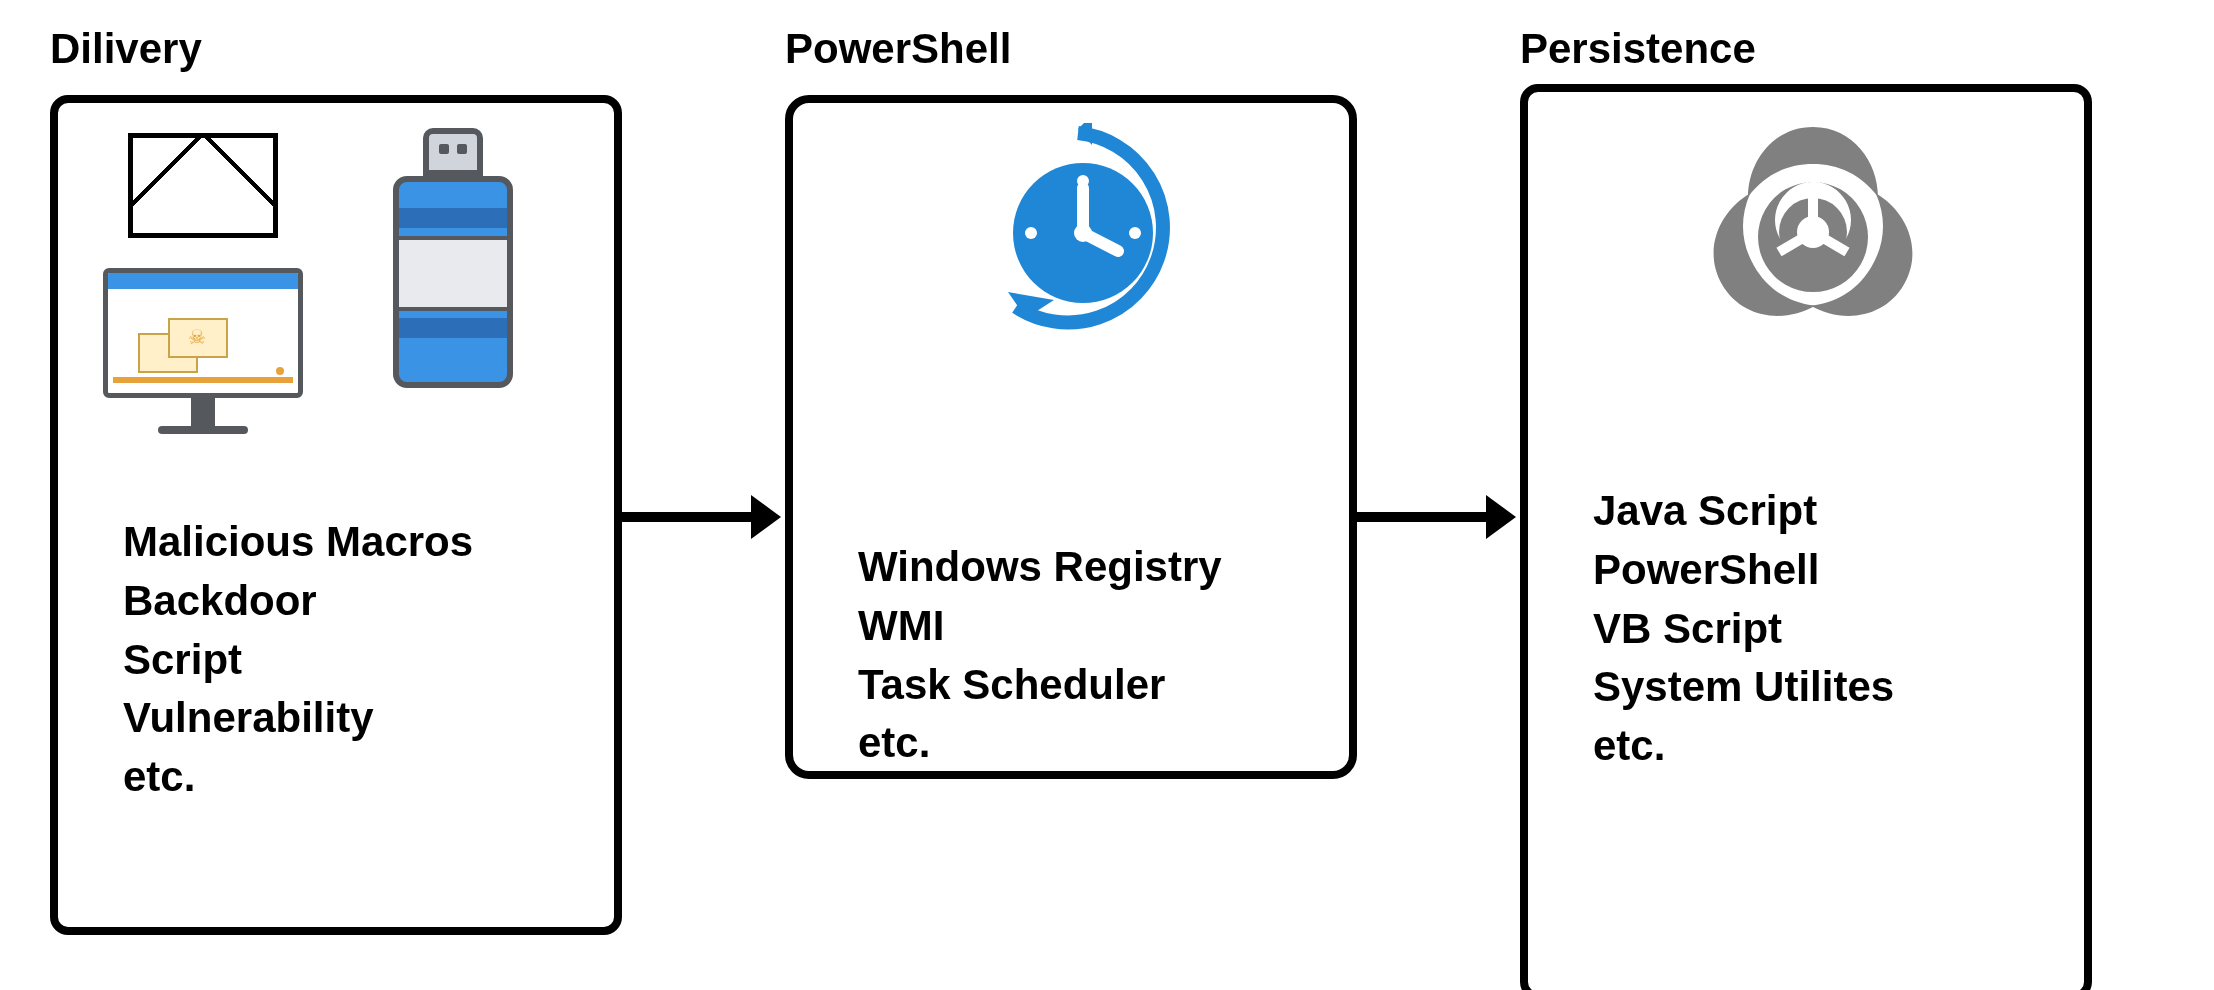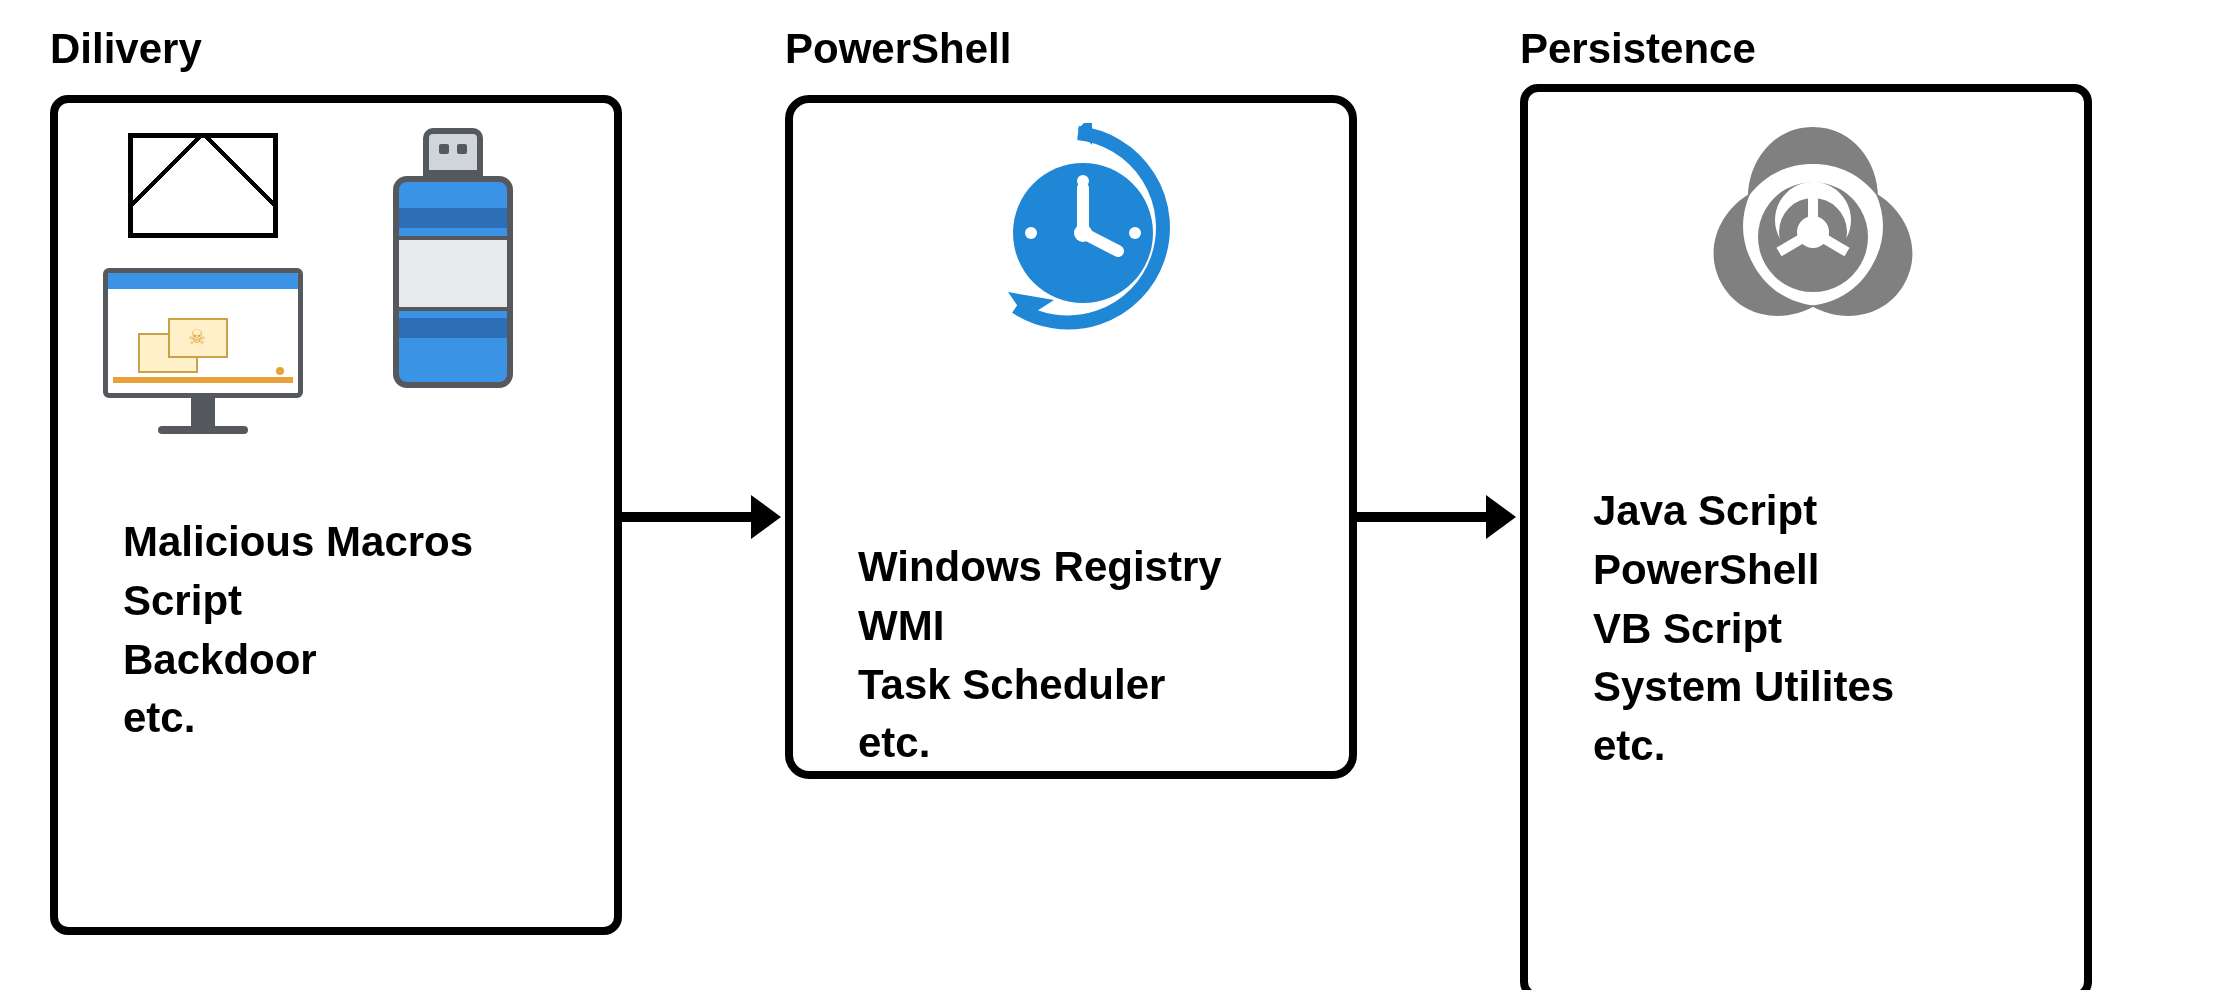"Script" div { order: before "Backdoor" -> after "Backdoor" }
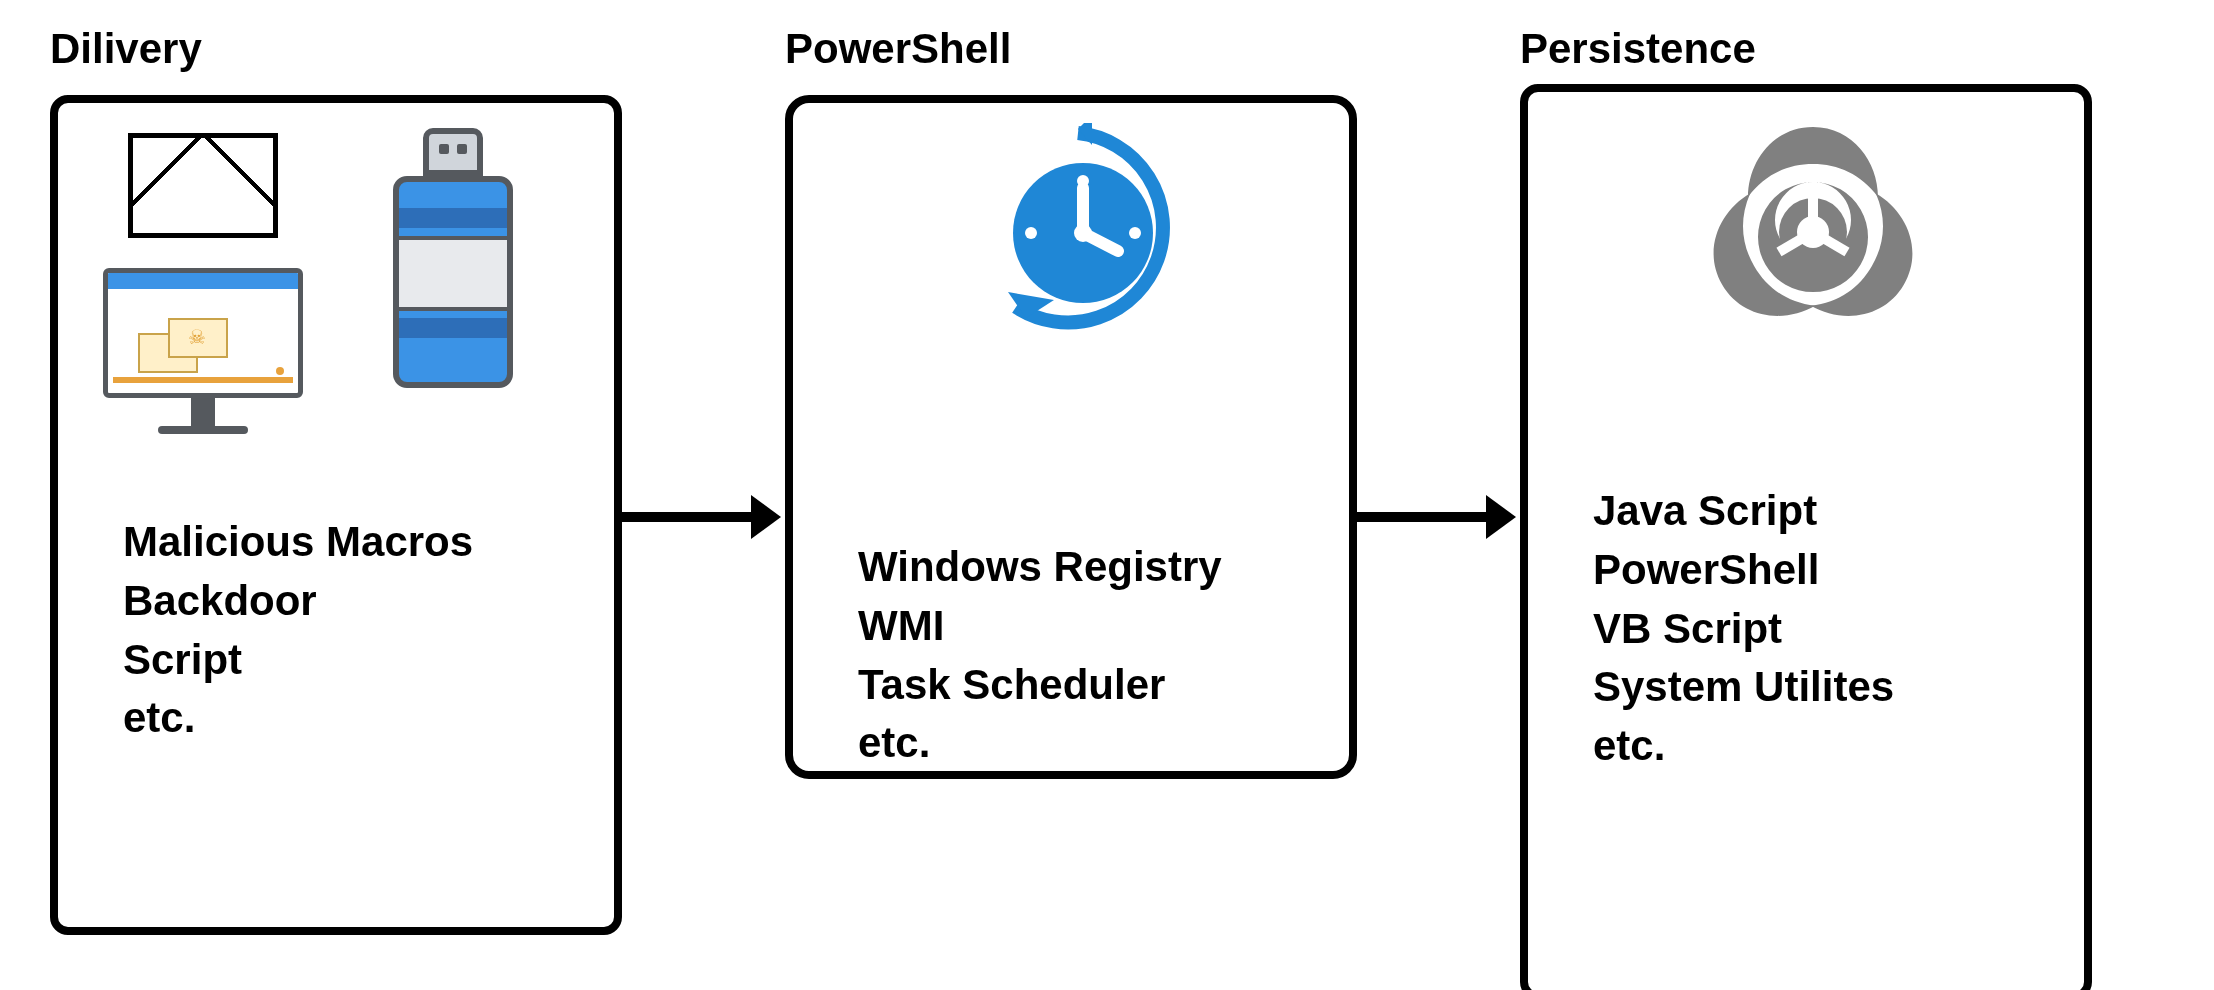"Vulnerability" div { html: none -> <div>Vulnerability</div> }
